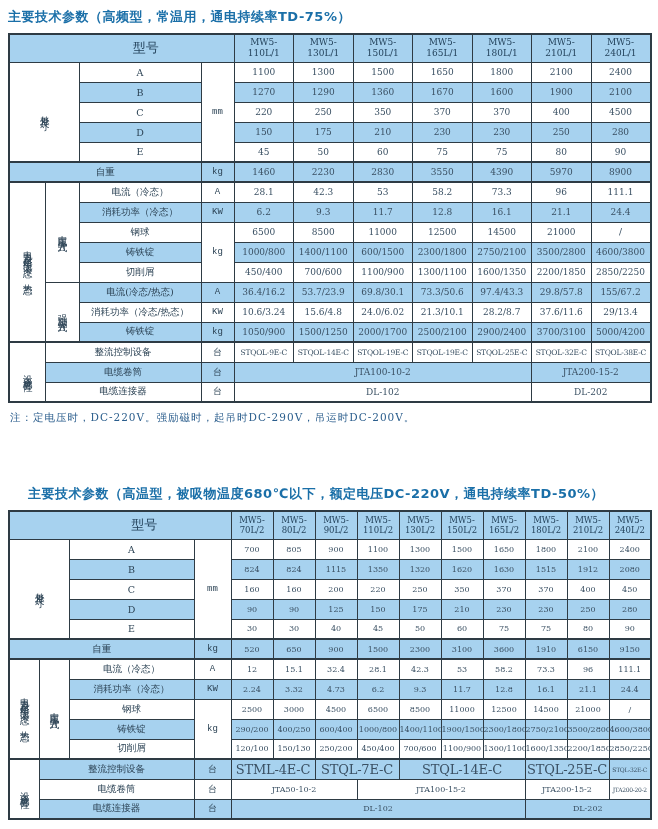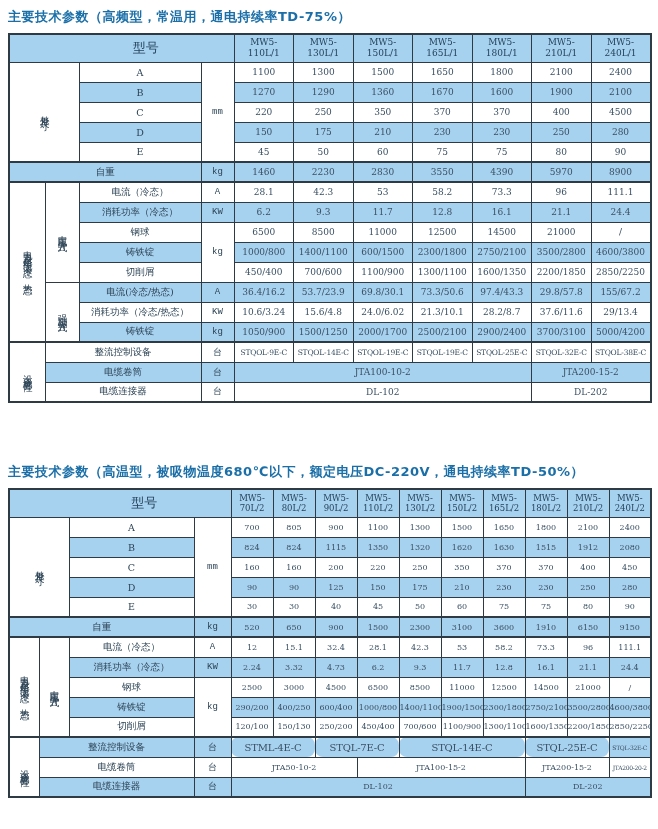"STQOL-9E-C" td.sm { border-radius: 8px -> none }
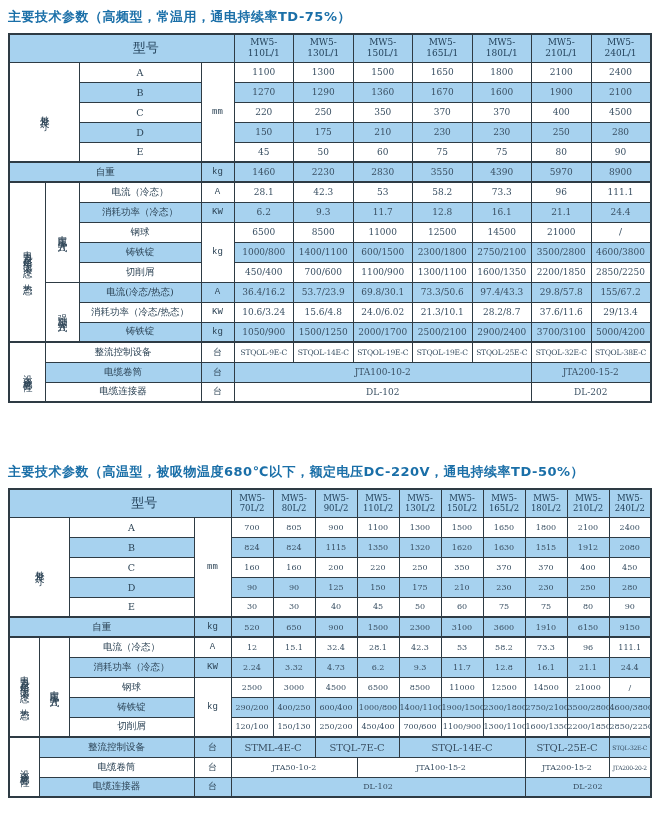"注：定电压时，DC-220V。强励磁时，起吊时DC-290V，吊运时DC-200" div.note { html: none -> <div>注：定电压时，DC-220V。强励磁时，起吊时DC-290V，吊运时DC-200V。</div> }
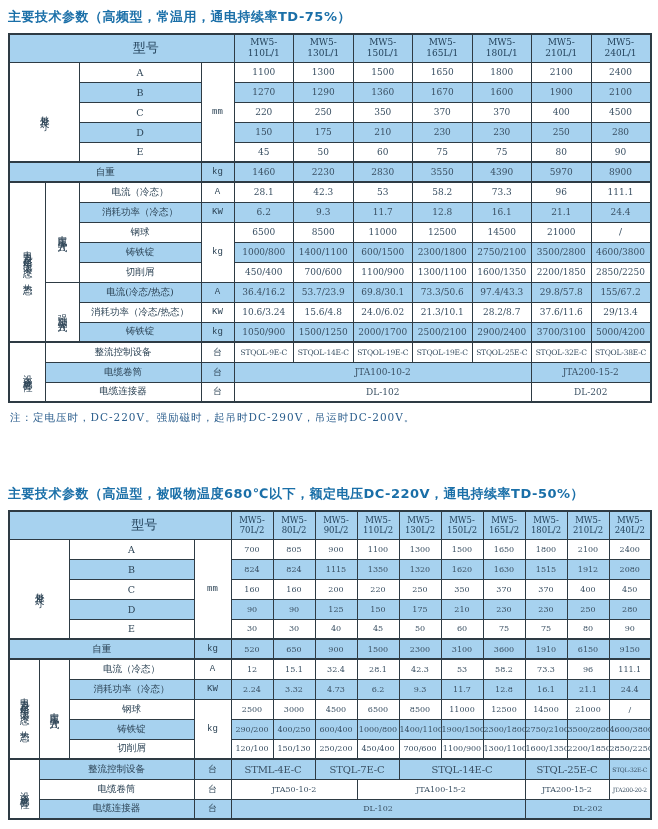"主要技术参数（高温型，被吸物温度680℃以下，额定电压DC-220V，通电持续率" .title.second { margin-left: none -> 20px }
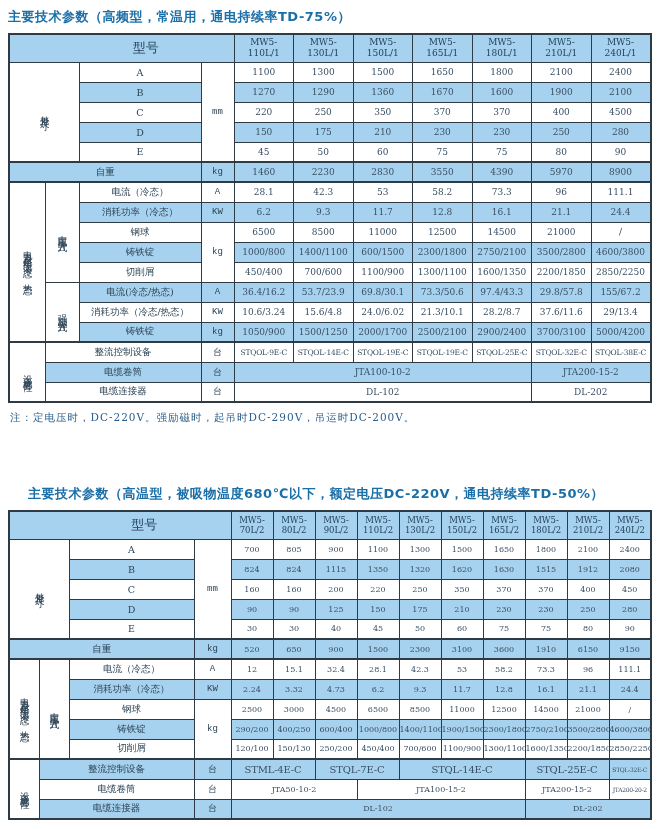"STML-4E-C" #t2 td.sm { font-size: 10px -> 13px }
